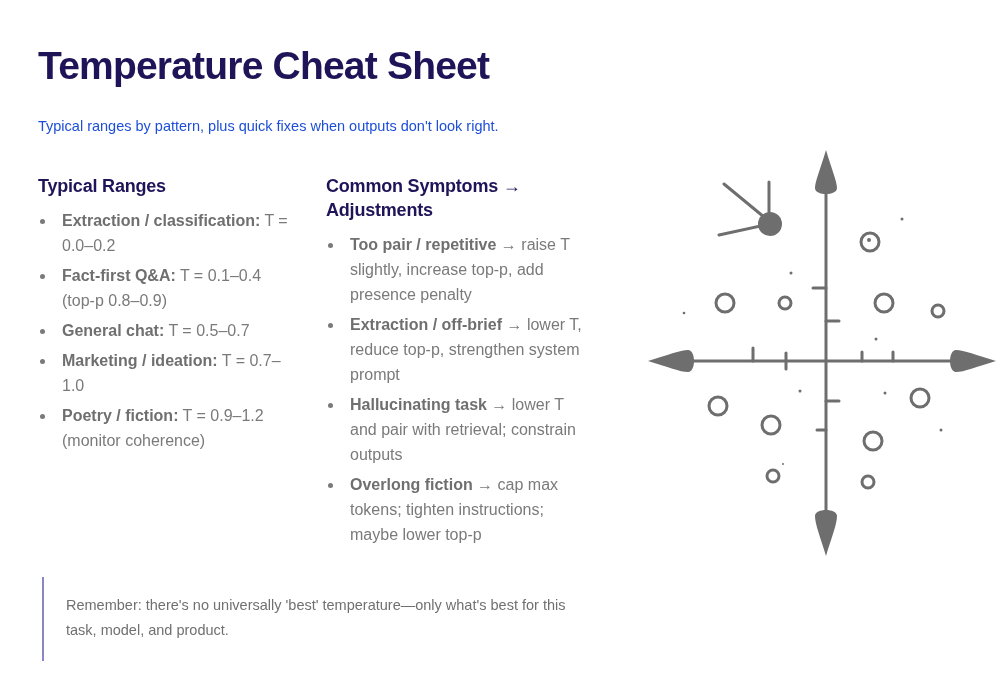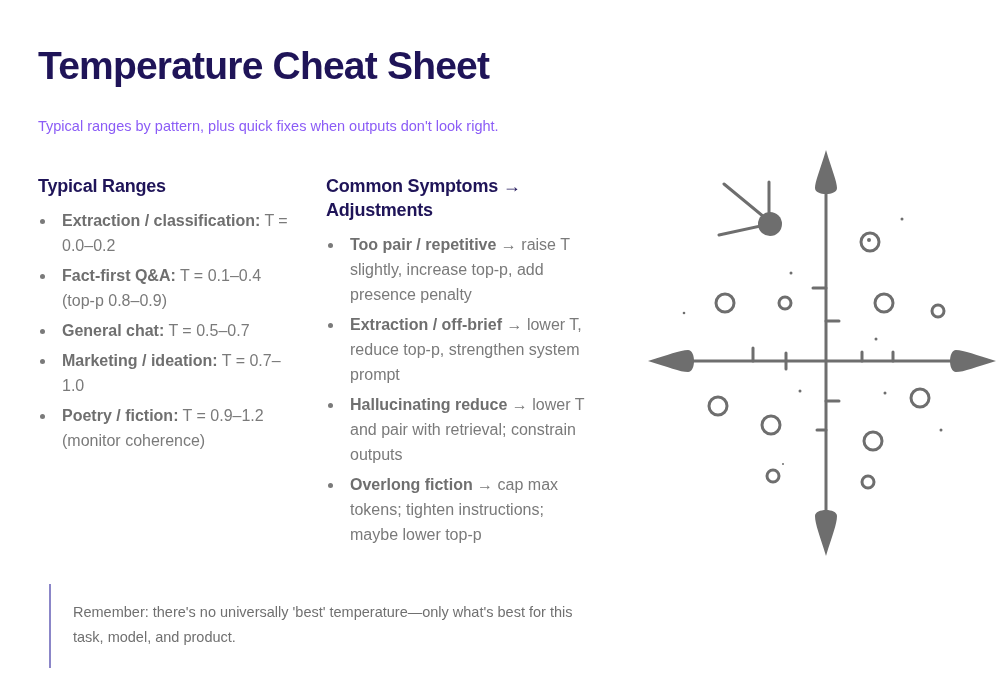"Typical ranges by pattern, plus" .subtitle { color: #8b5cf6 -> #1d4ed8 }
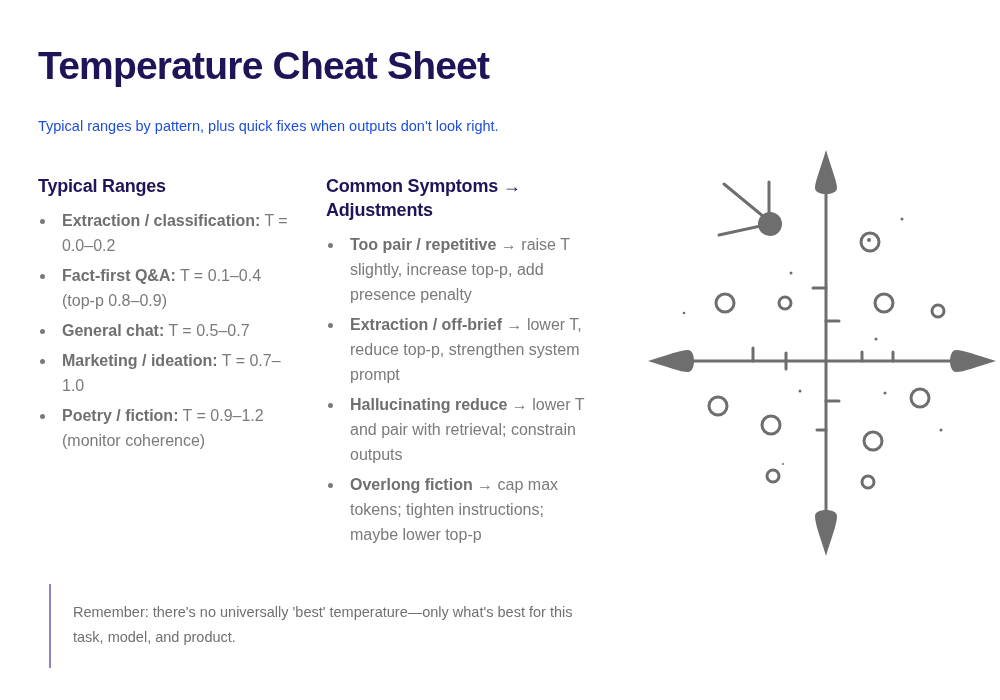"Hallucinating reduce" b { text: reduce -> task }
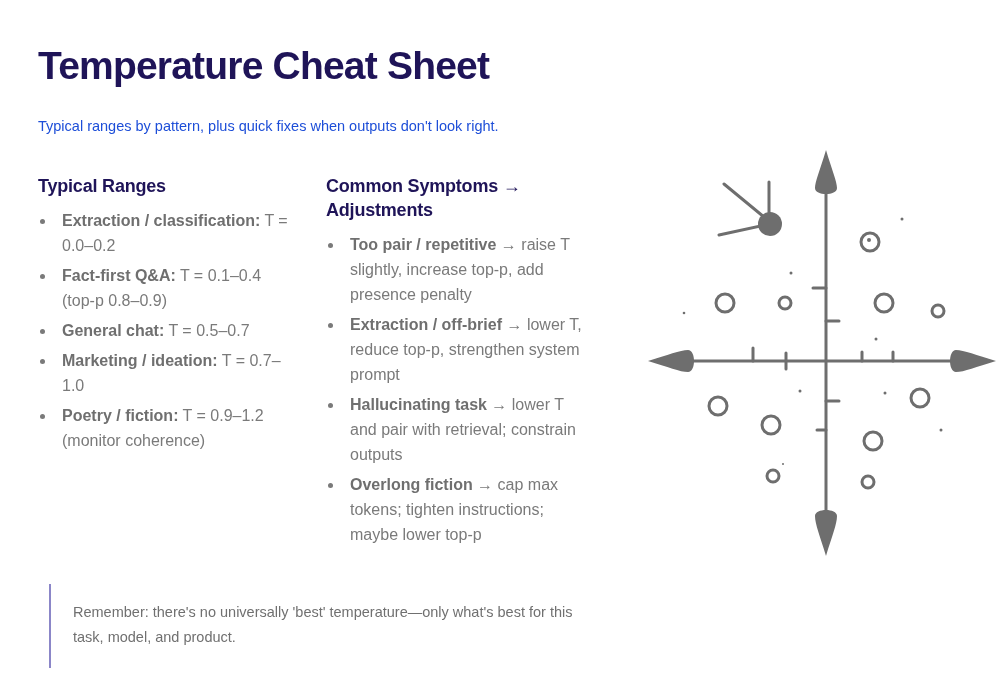"Remember: there's no universally 'best'" blockquote.note { margin: 11px -> 4px }
